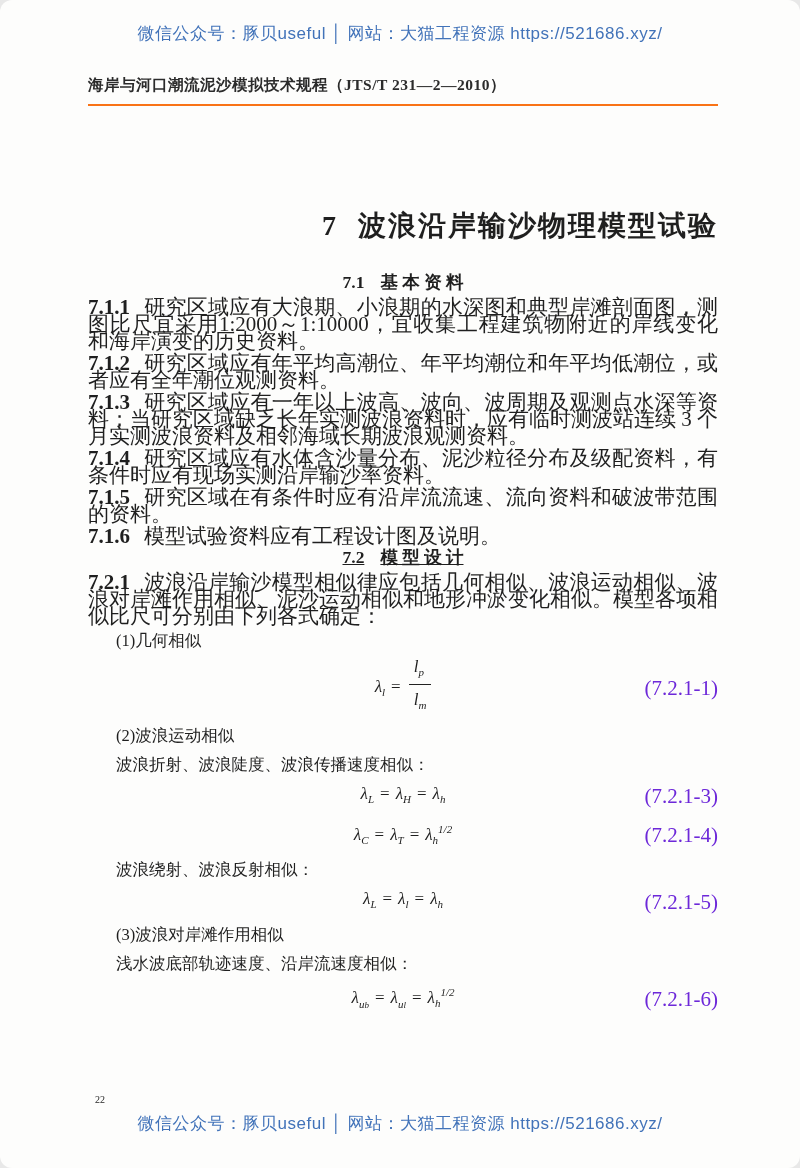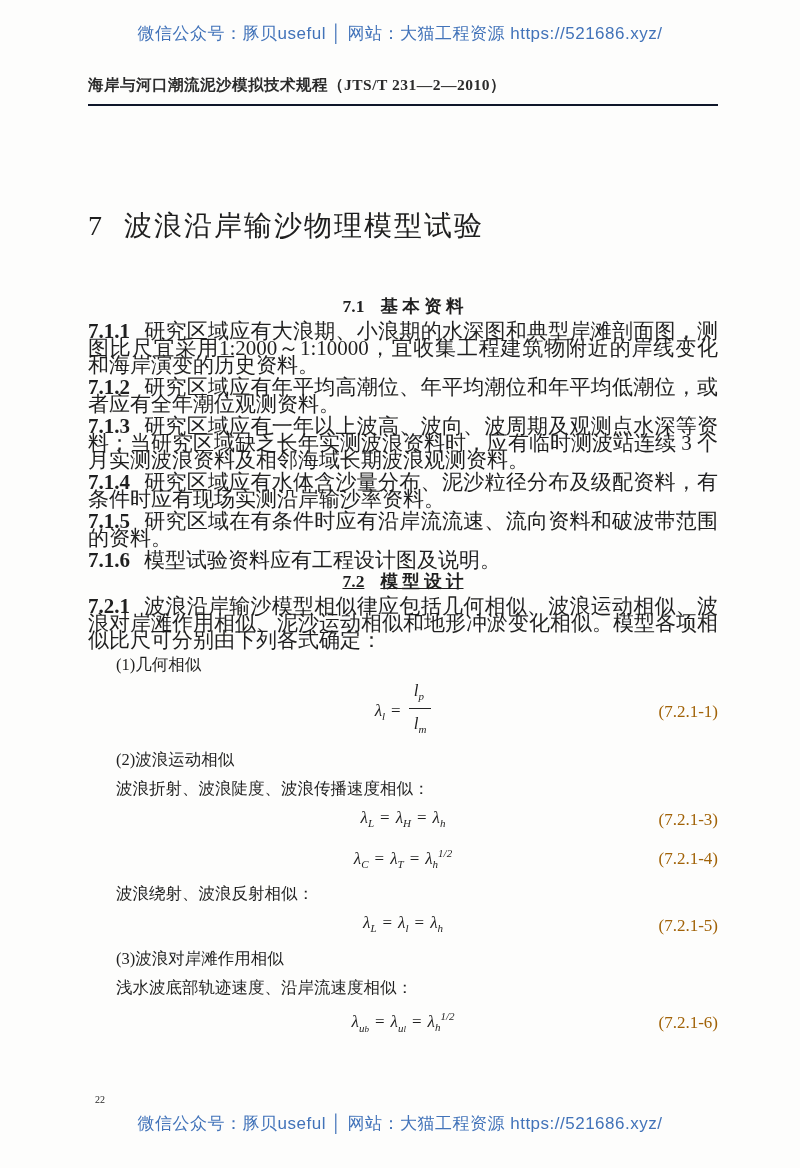"微信公众号：豚贝useful │ 网站：大猫工程资源" .page { border-radius: none -> 12px }
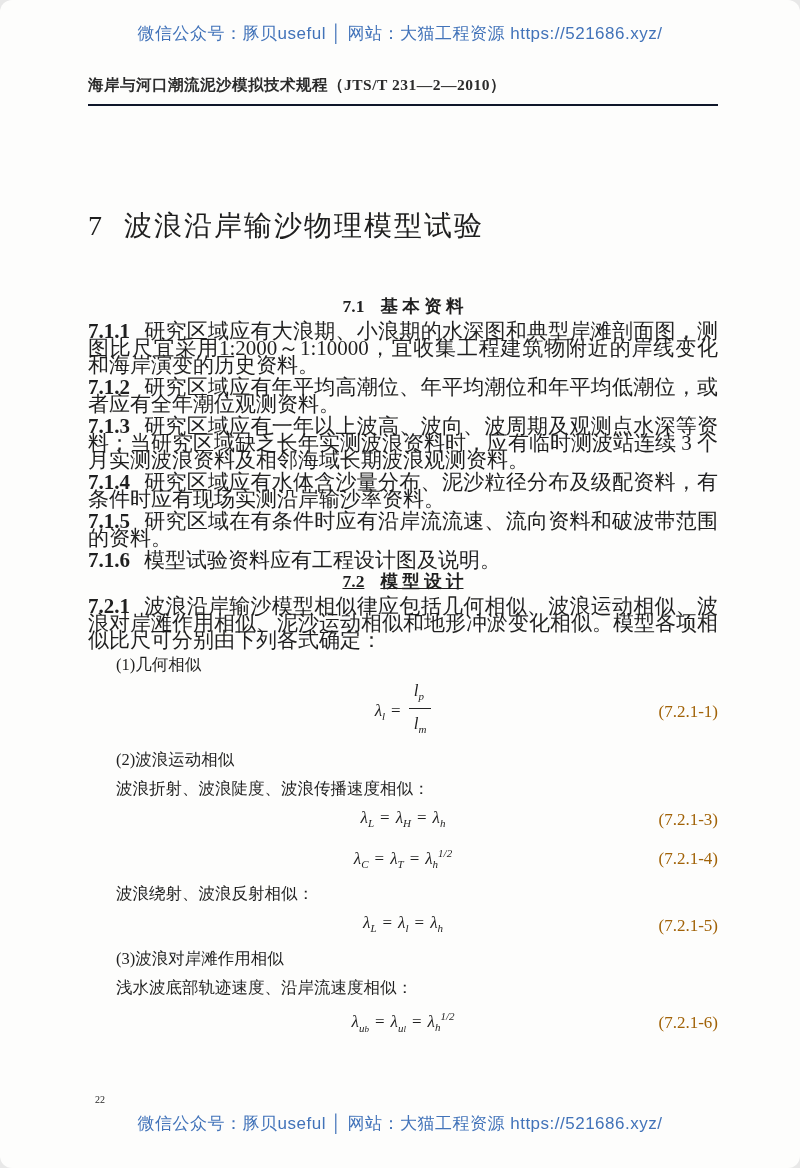"海岸与河口潮流泥沙模拟技术规程（JTS/T 231—2—2010）" .running-header { border-bottom: 2px solid #0f172a -> 2px solid #f97316 }
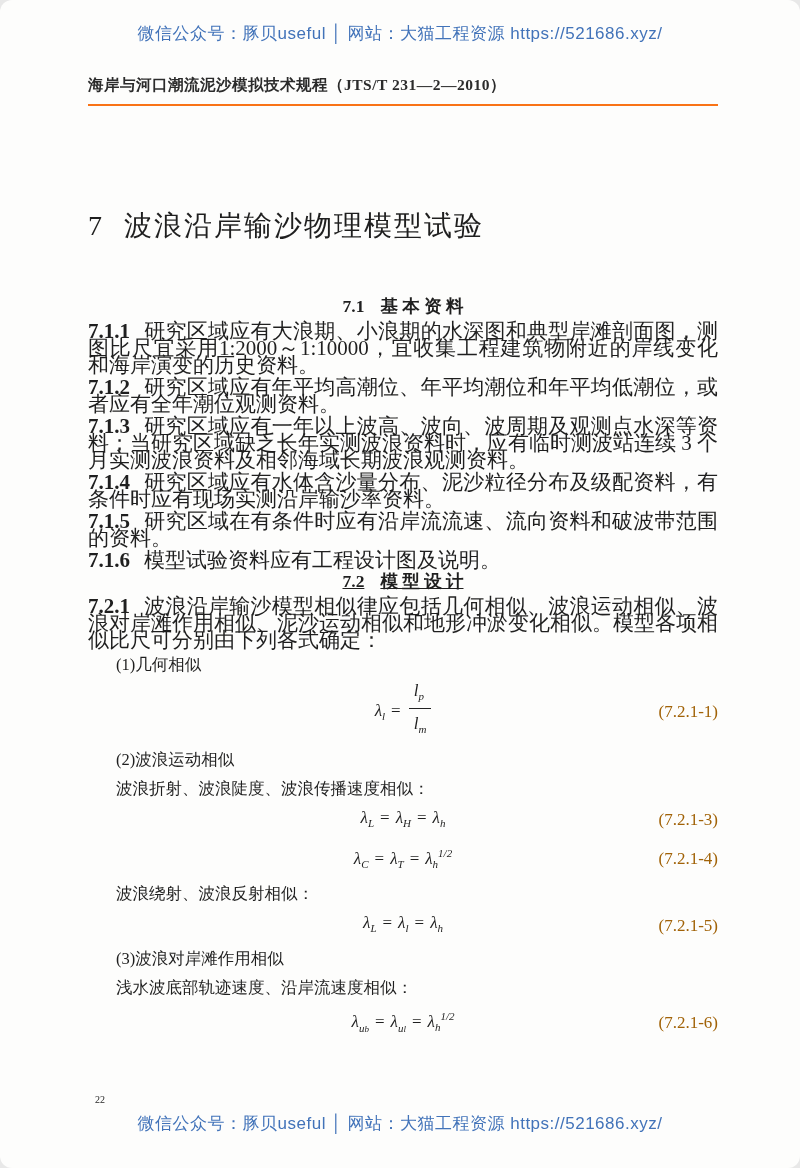"7 波浪沿岸输沙物理模型试验" .chapter-title { font-weight: normal -> bold; text-align: left -> right }
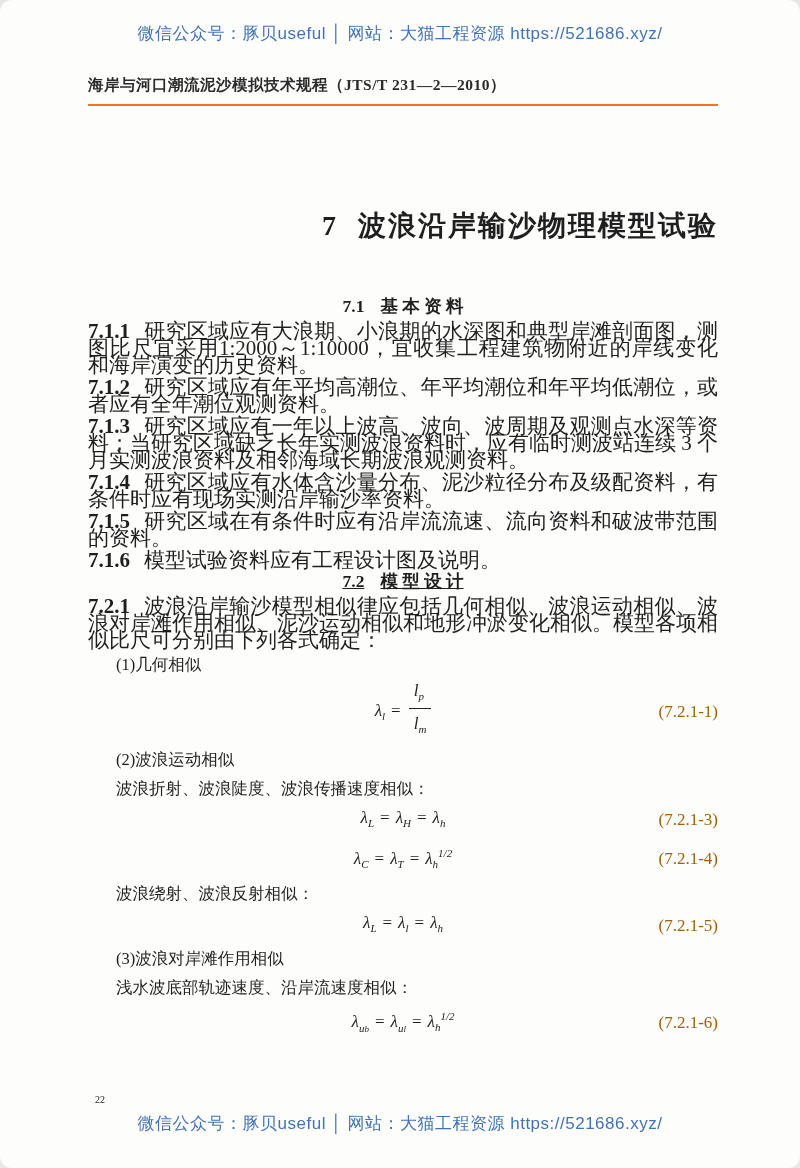"7.1 基 本 资 料" .sh-71 { margin-top: 48px -> 24px }
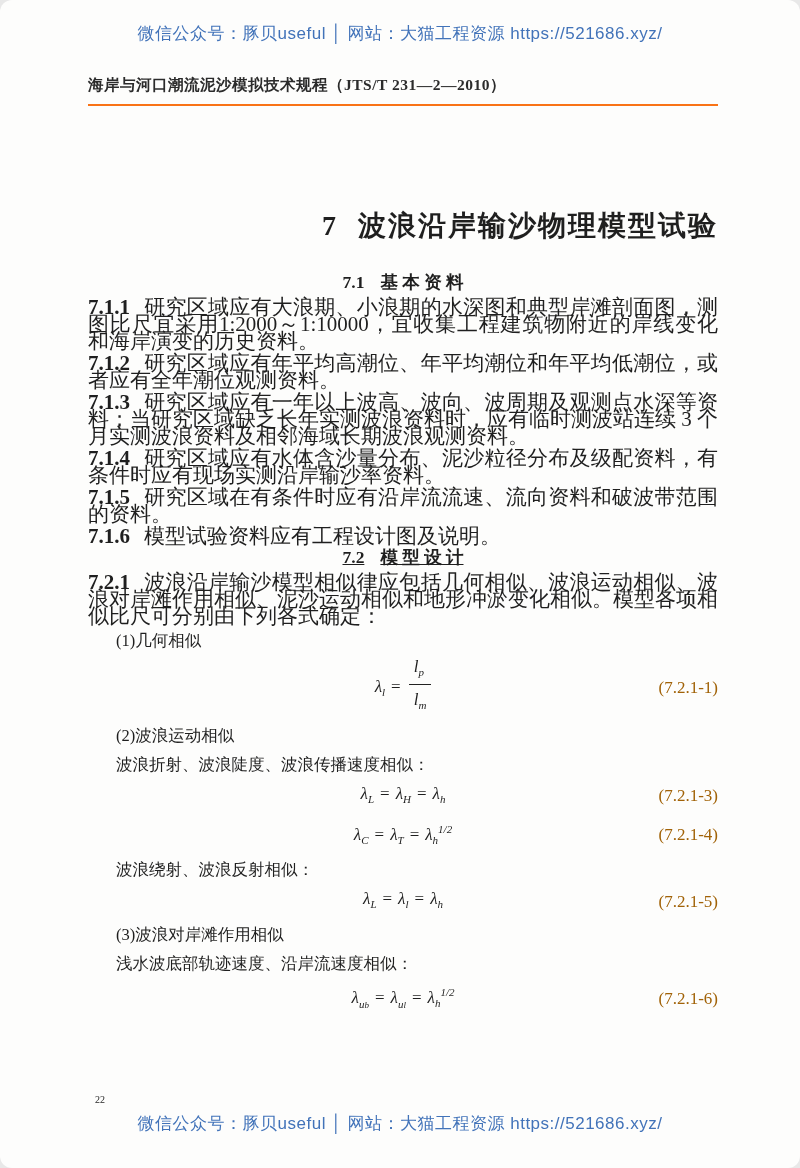"(7.2.1-1)" .eq-no { color: #a16207 -> #6d28d9; font-size: 17px -> 21px }
